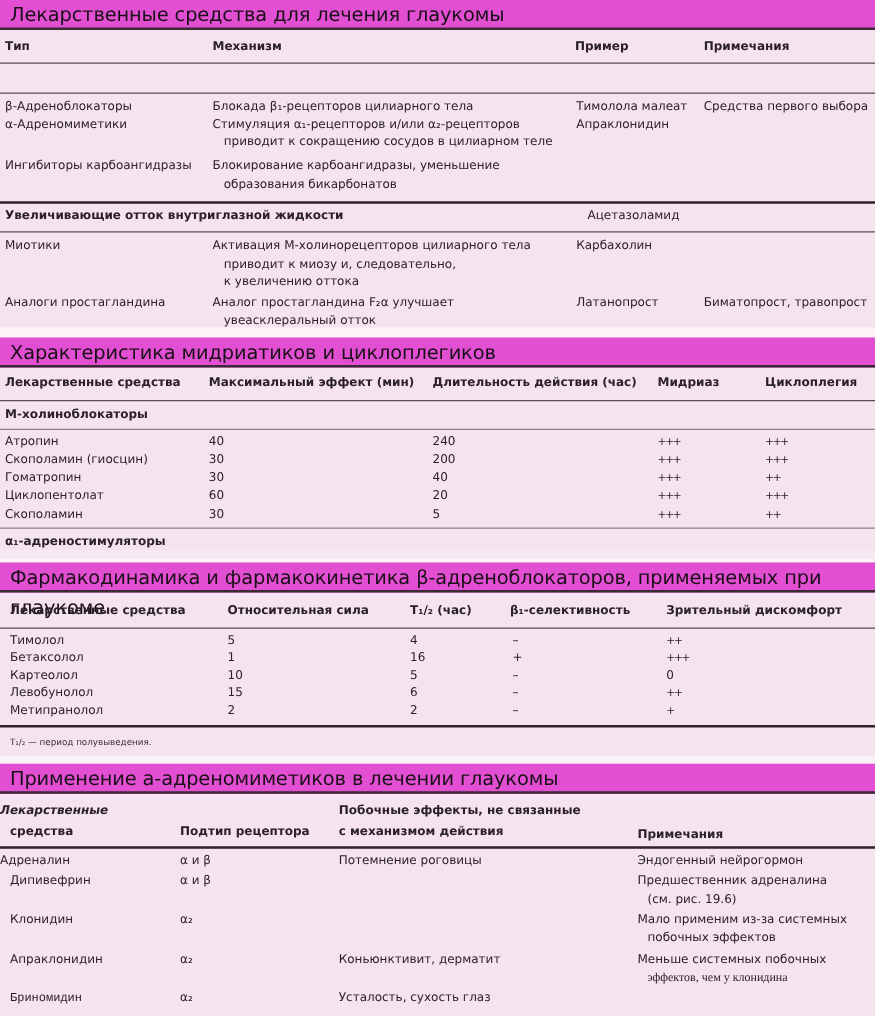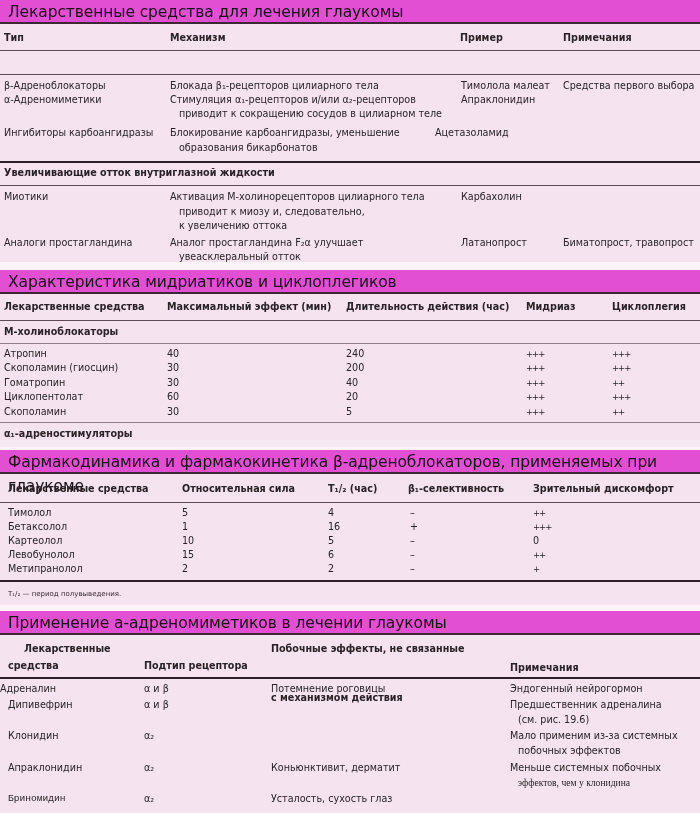"Ацетазоламид" span.cell { left: 435px -> 470px; margin-top: none -> 40px }
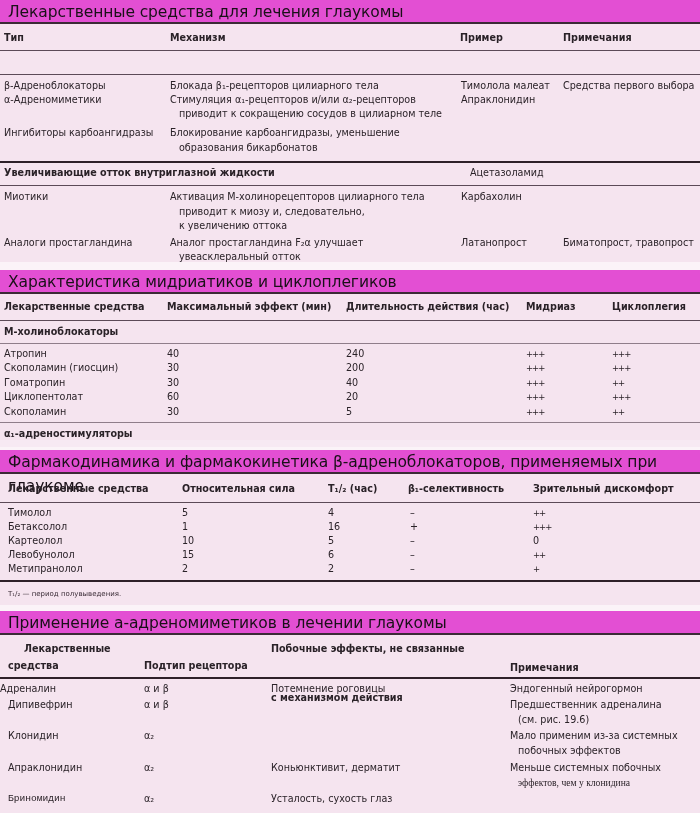"Лекарственные" span.cell { font-style: none -> italic; left: 24px -> 0 }
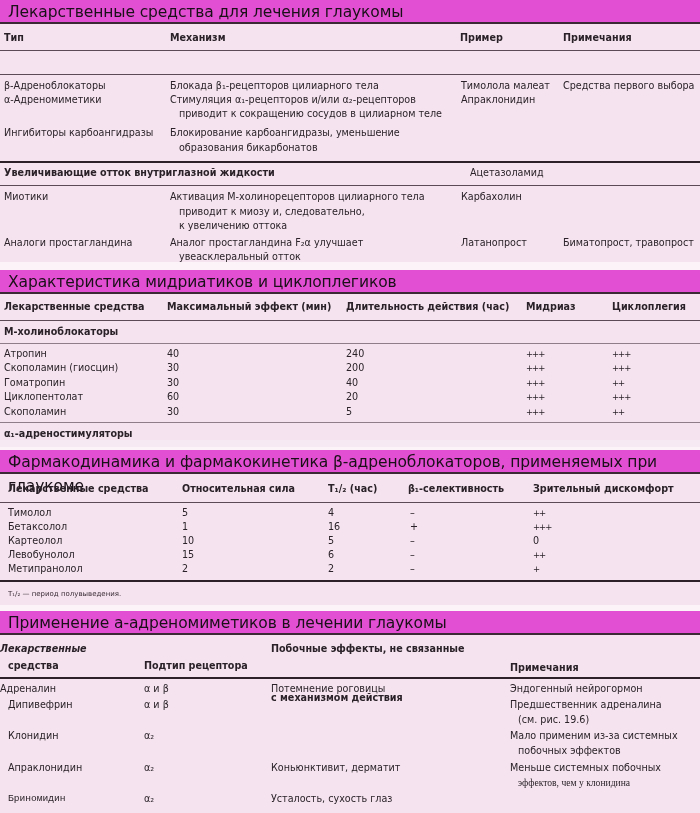"с механизмом действия" span.cell { margin-top: 32px -> none }
